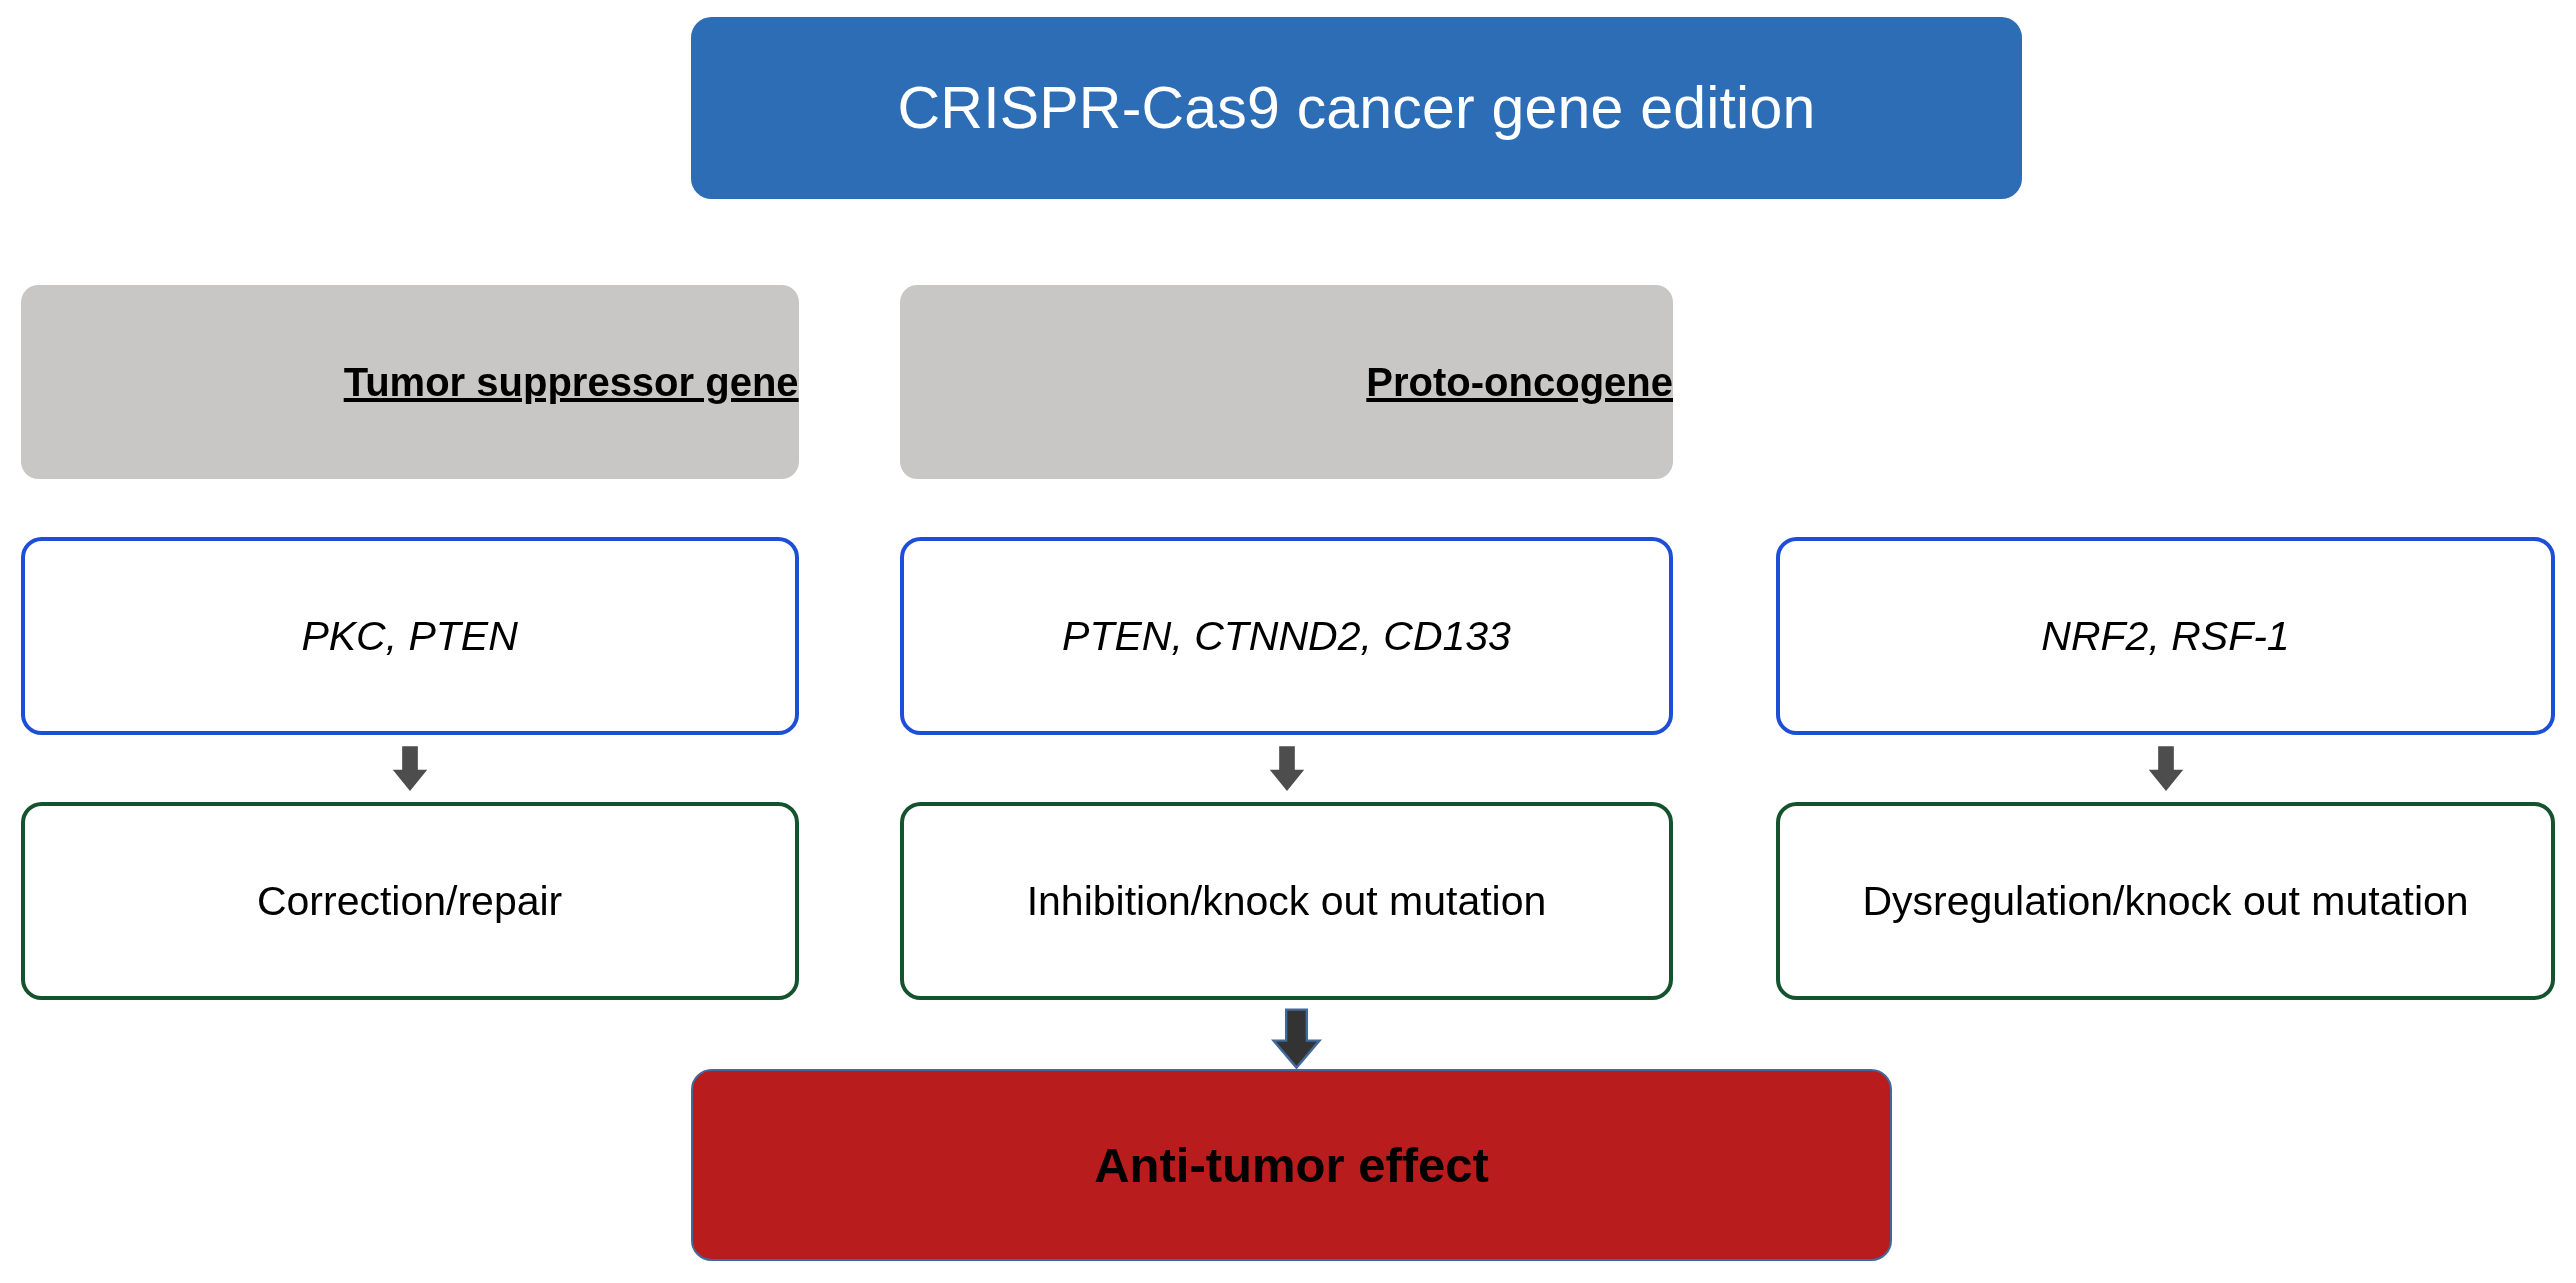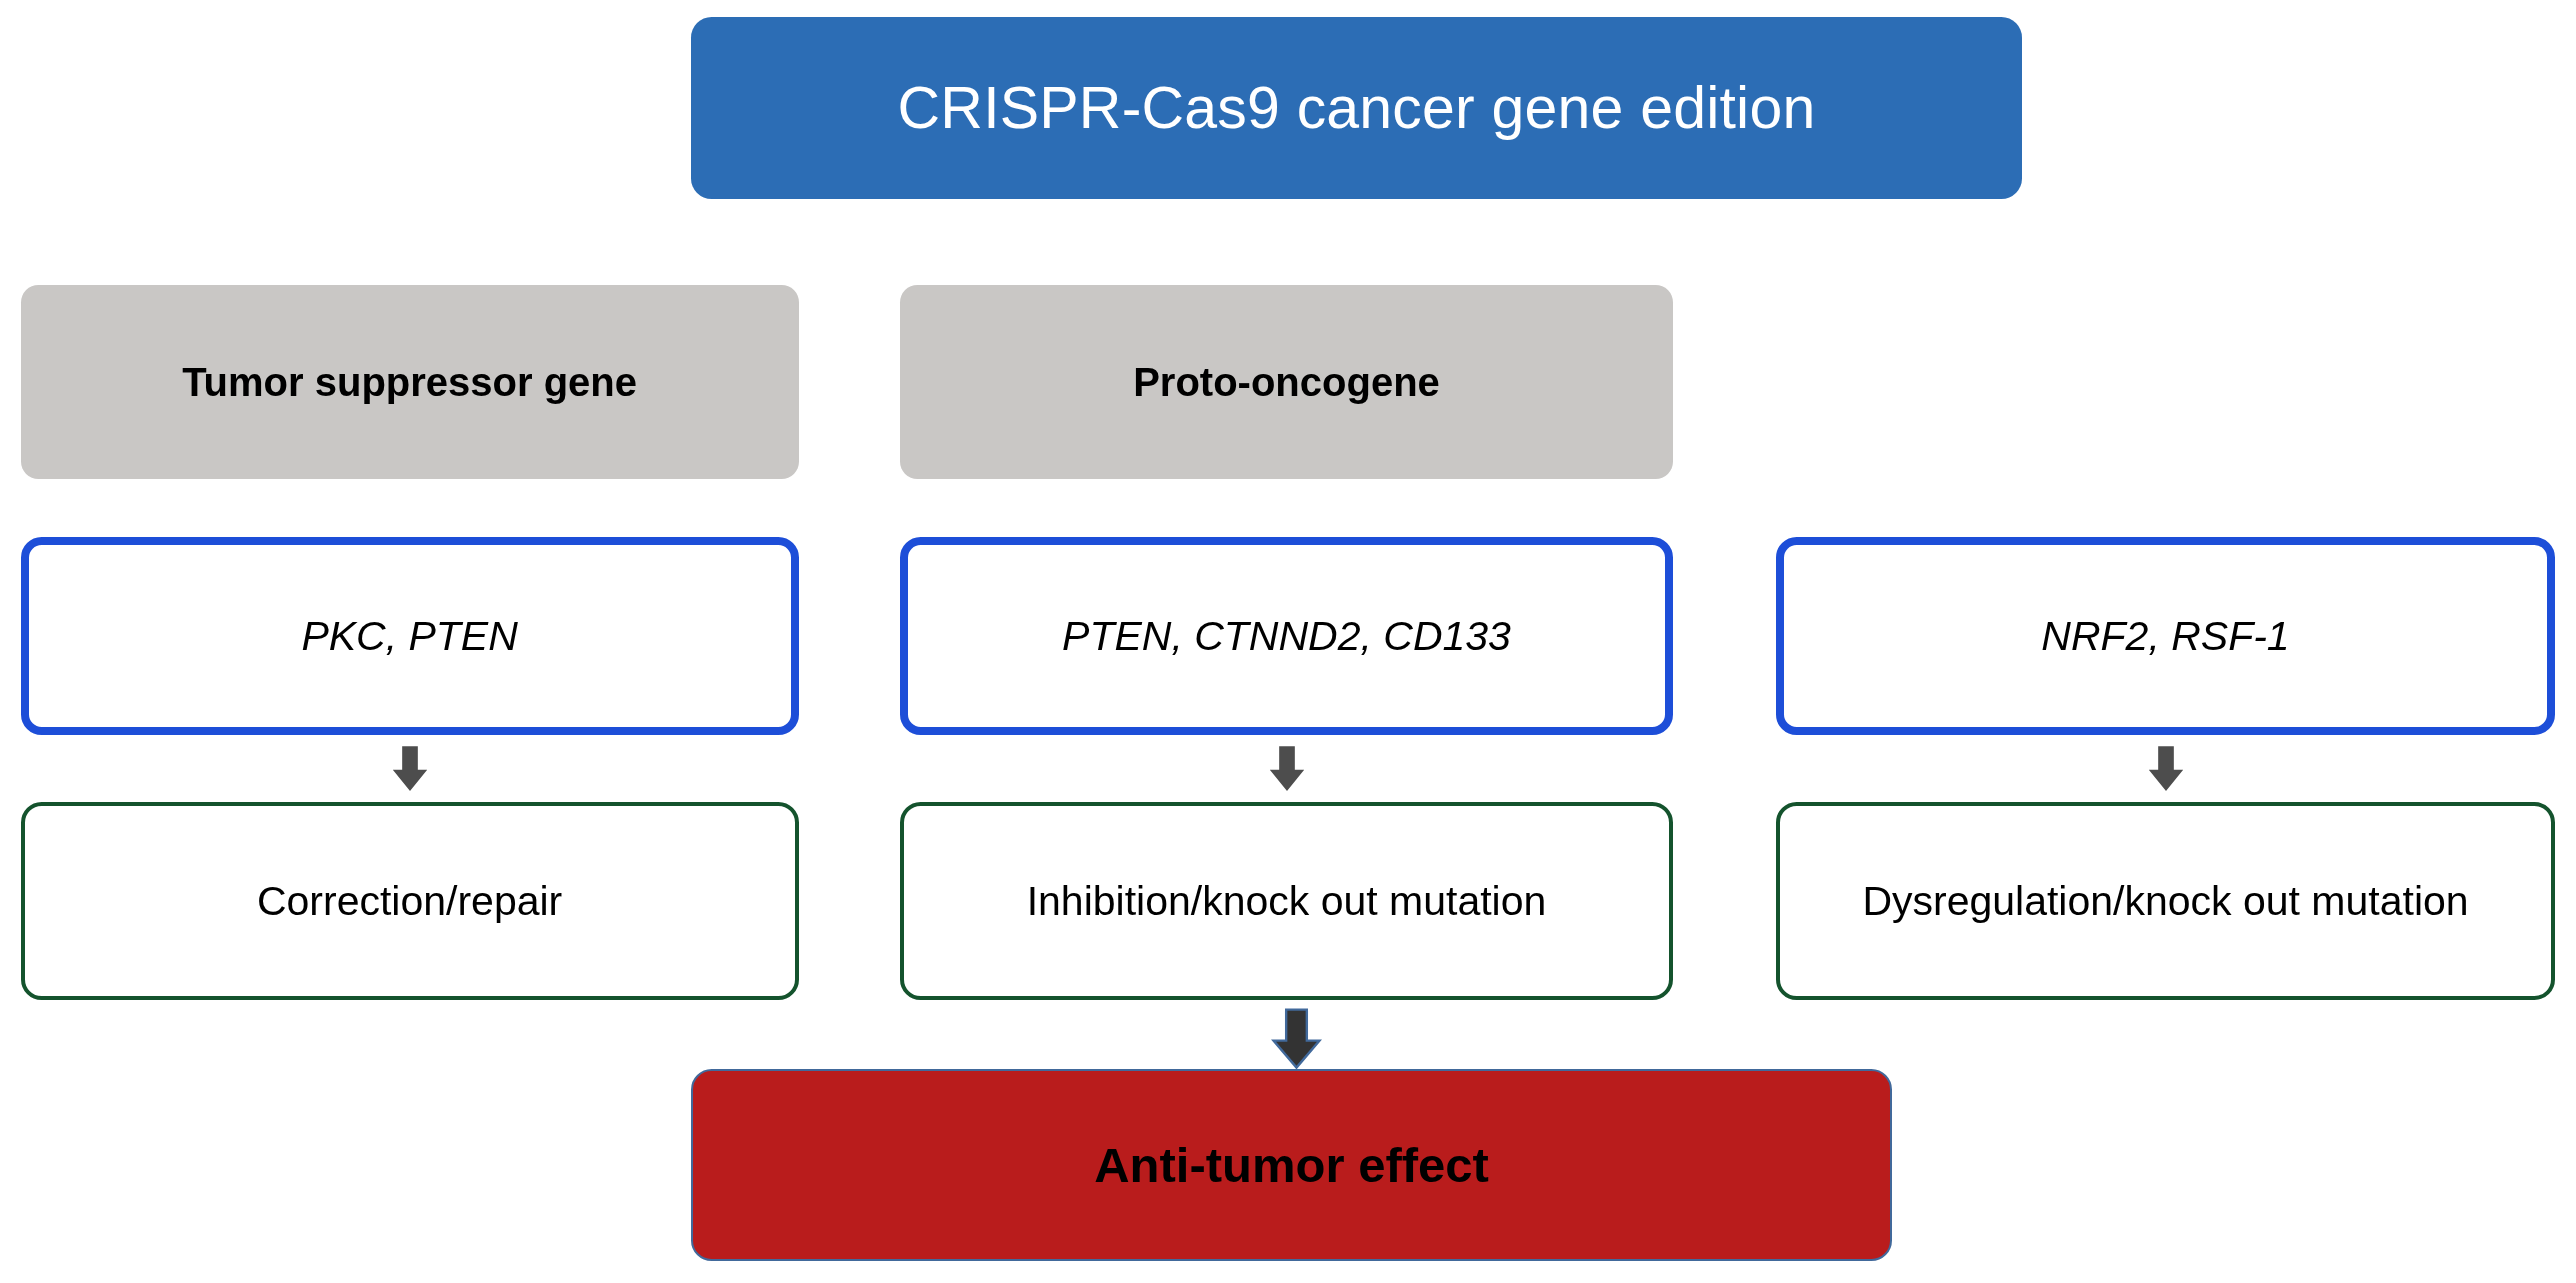"Tumor suppressor gene" .cat-box { justify-content: center -> flex-end; text-decoration: none -> underline }
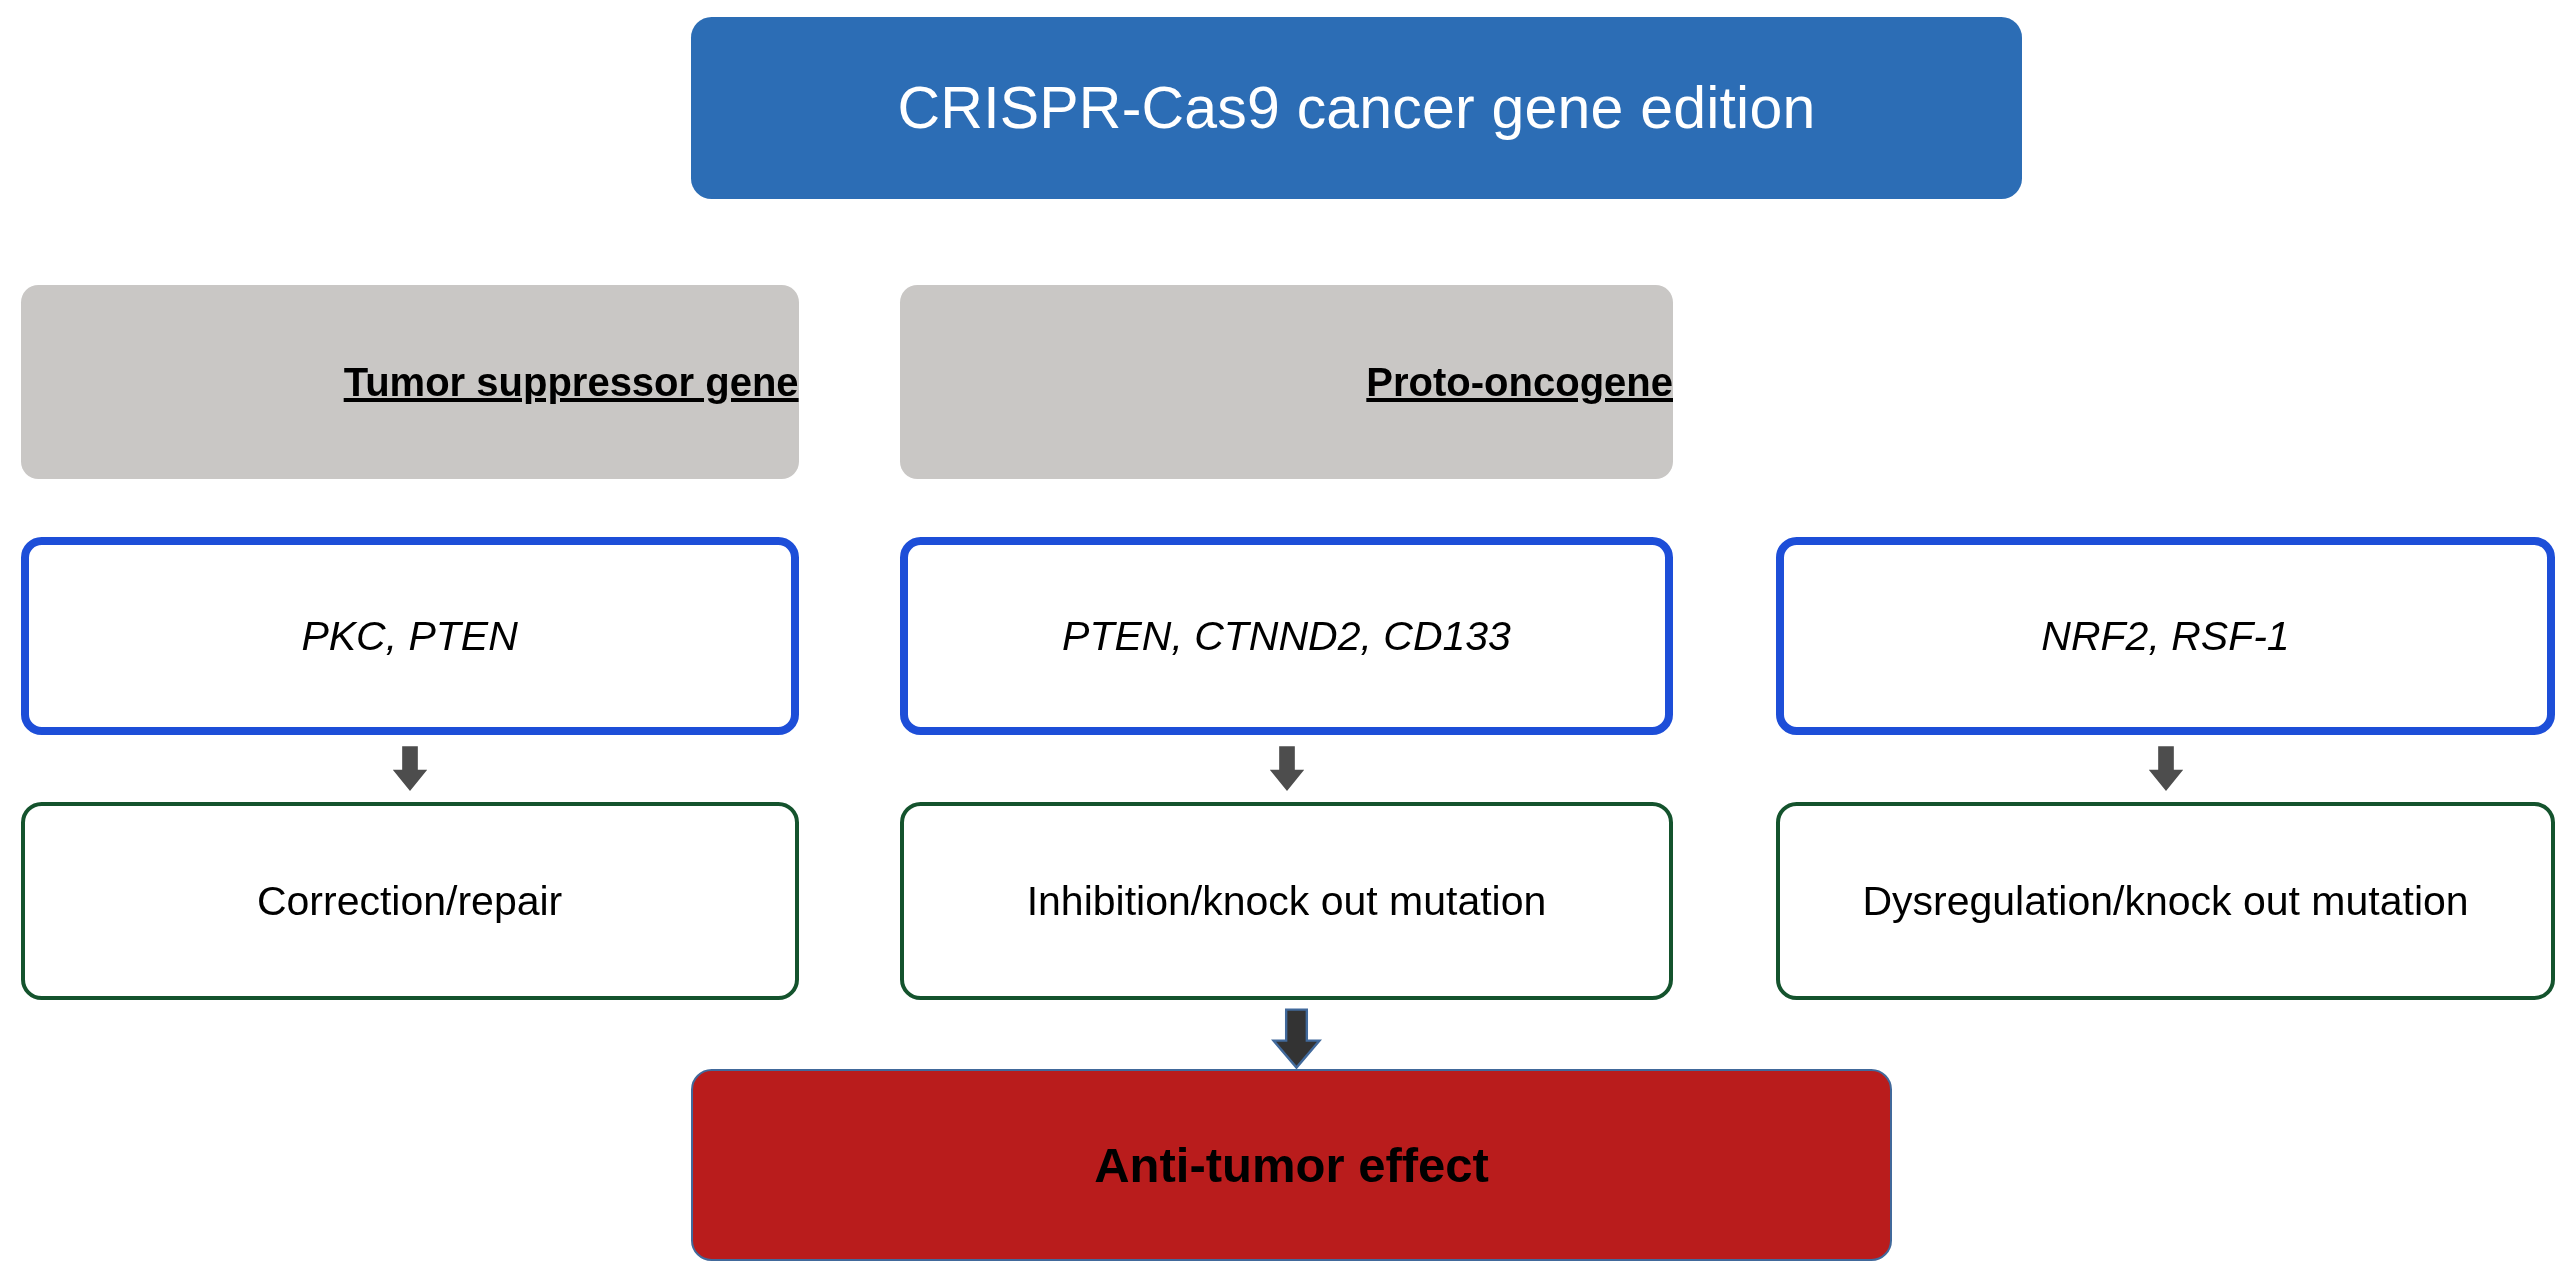"PKC, PTEN" .gene-box { border: 8px solid #1d4ed8 -> 4px solid #1d4ed8 }
